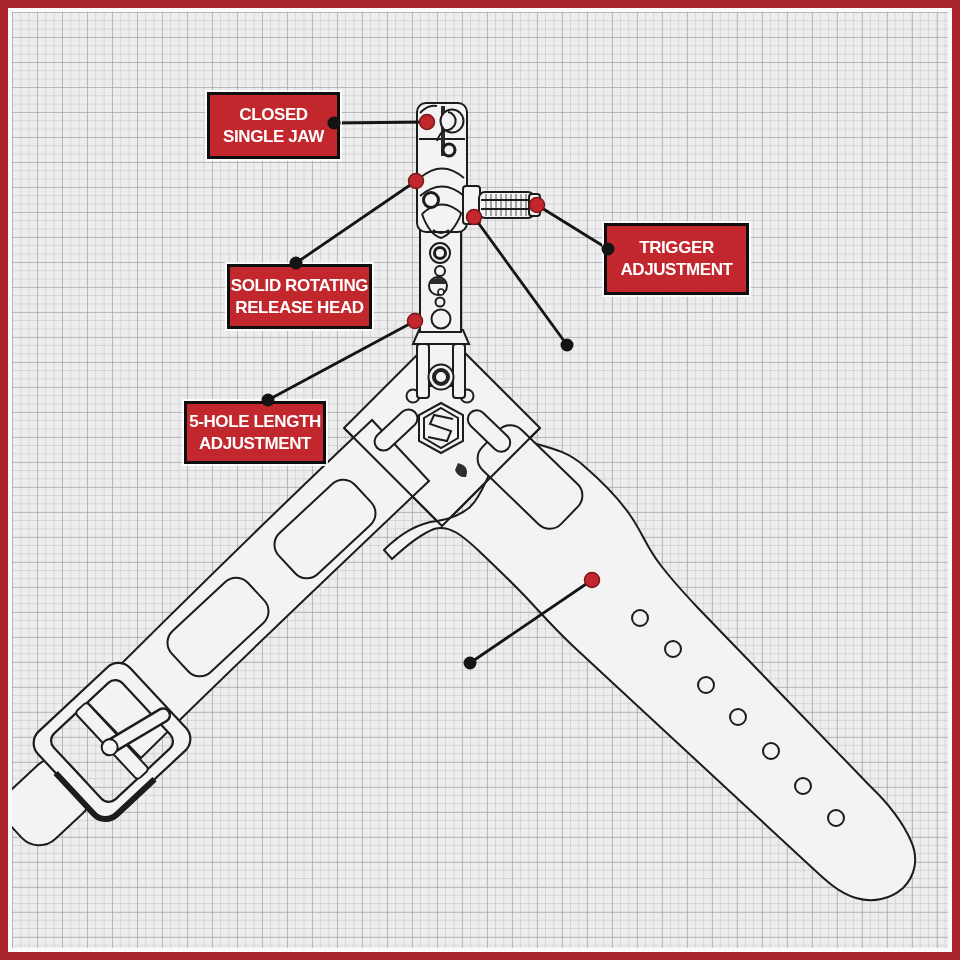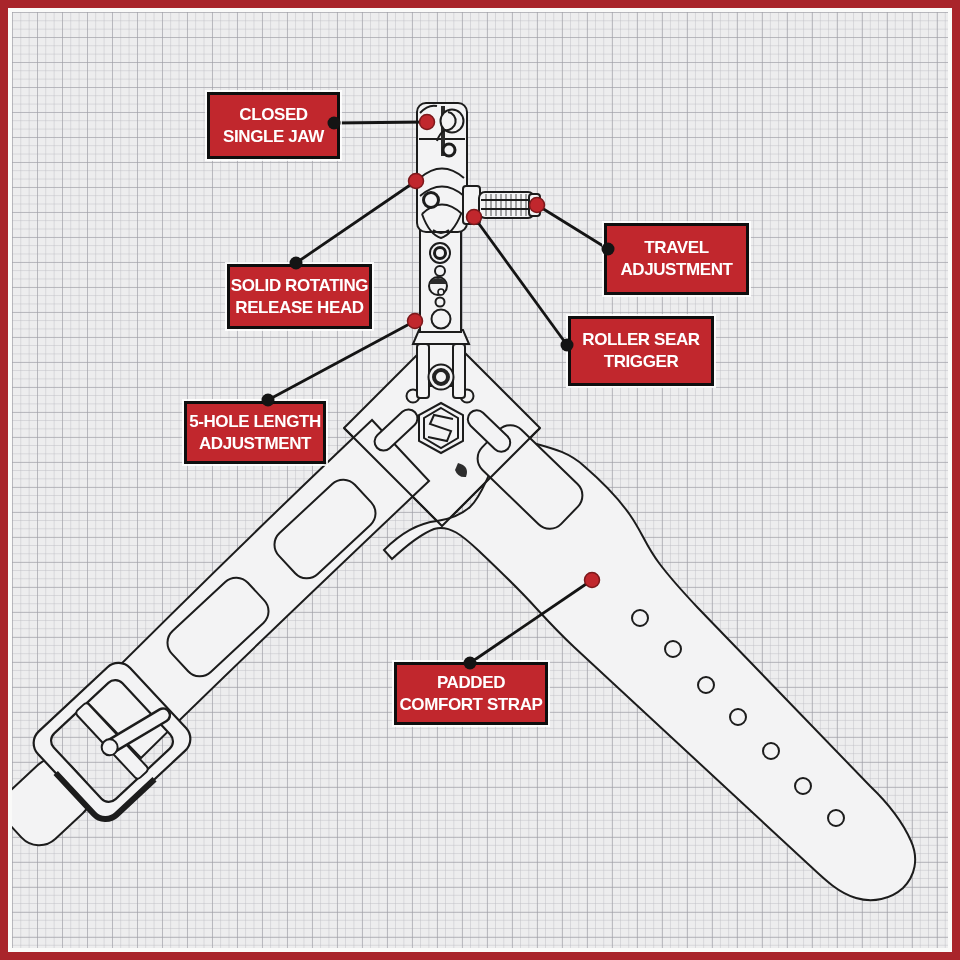"TRAVEL" span { text: TRAVEL -> TRIGGER }
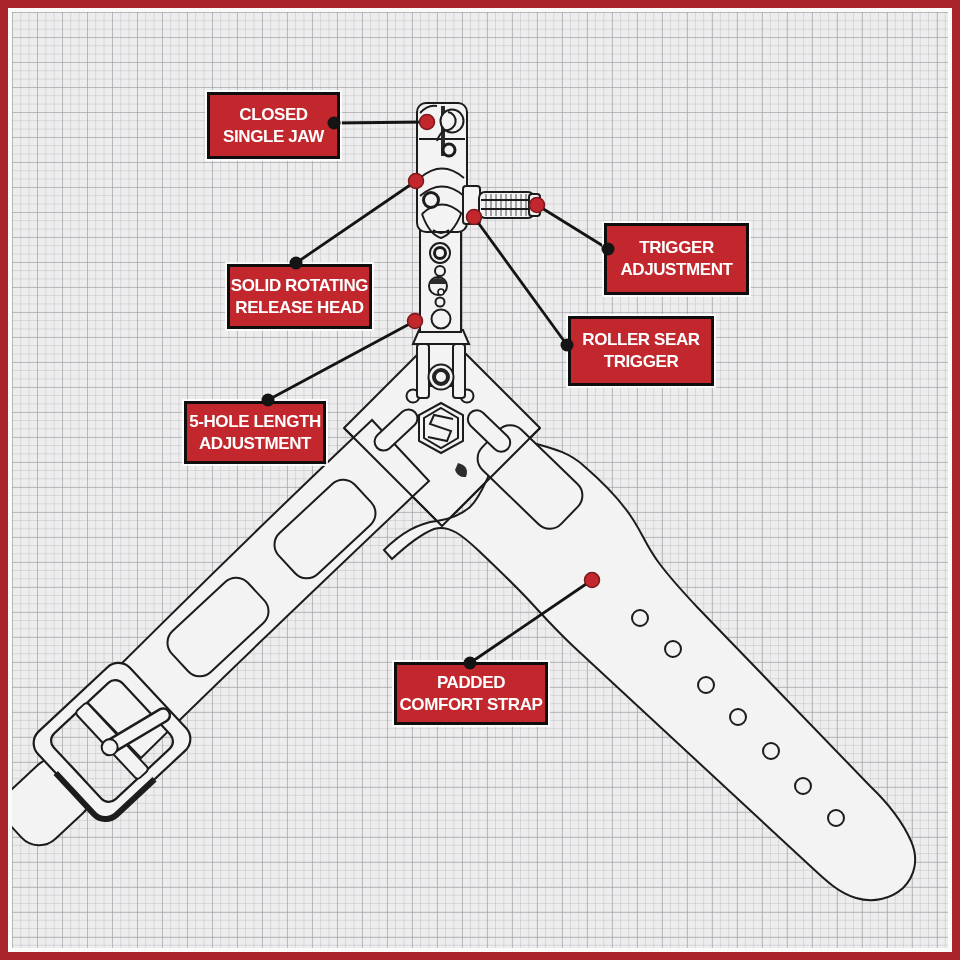"ROLLER SEAR" div.callout { html: <div> <span>ROLLER SEAR</span> <span>TRIGGER</span> </div> -> none }
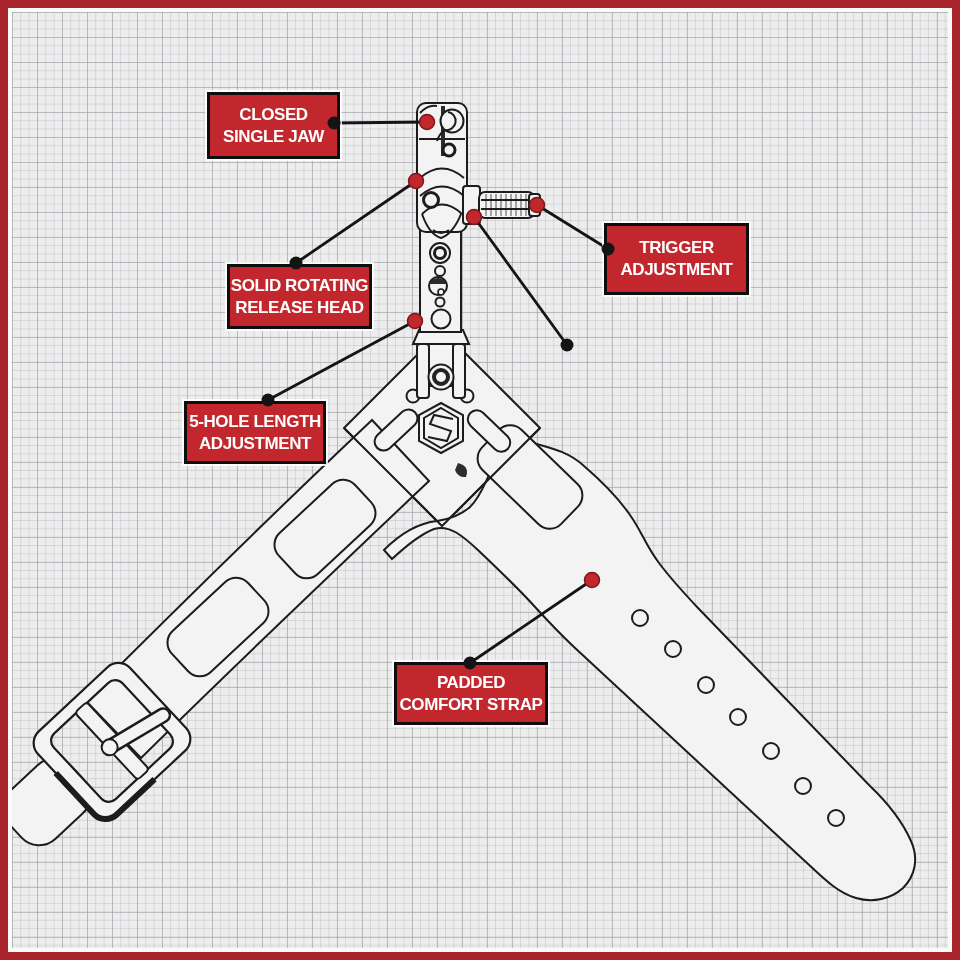"PADDED" div.callout { html: <div> <span>PADDED</span> <span>COMFORT STRAP</span> </div> -> none }
